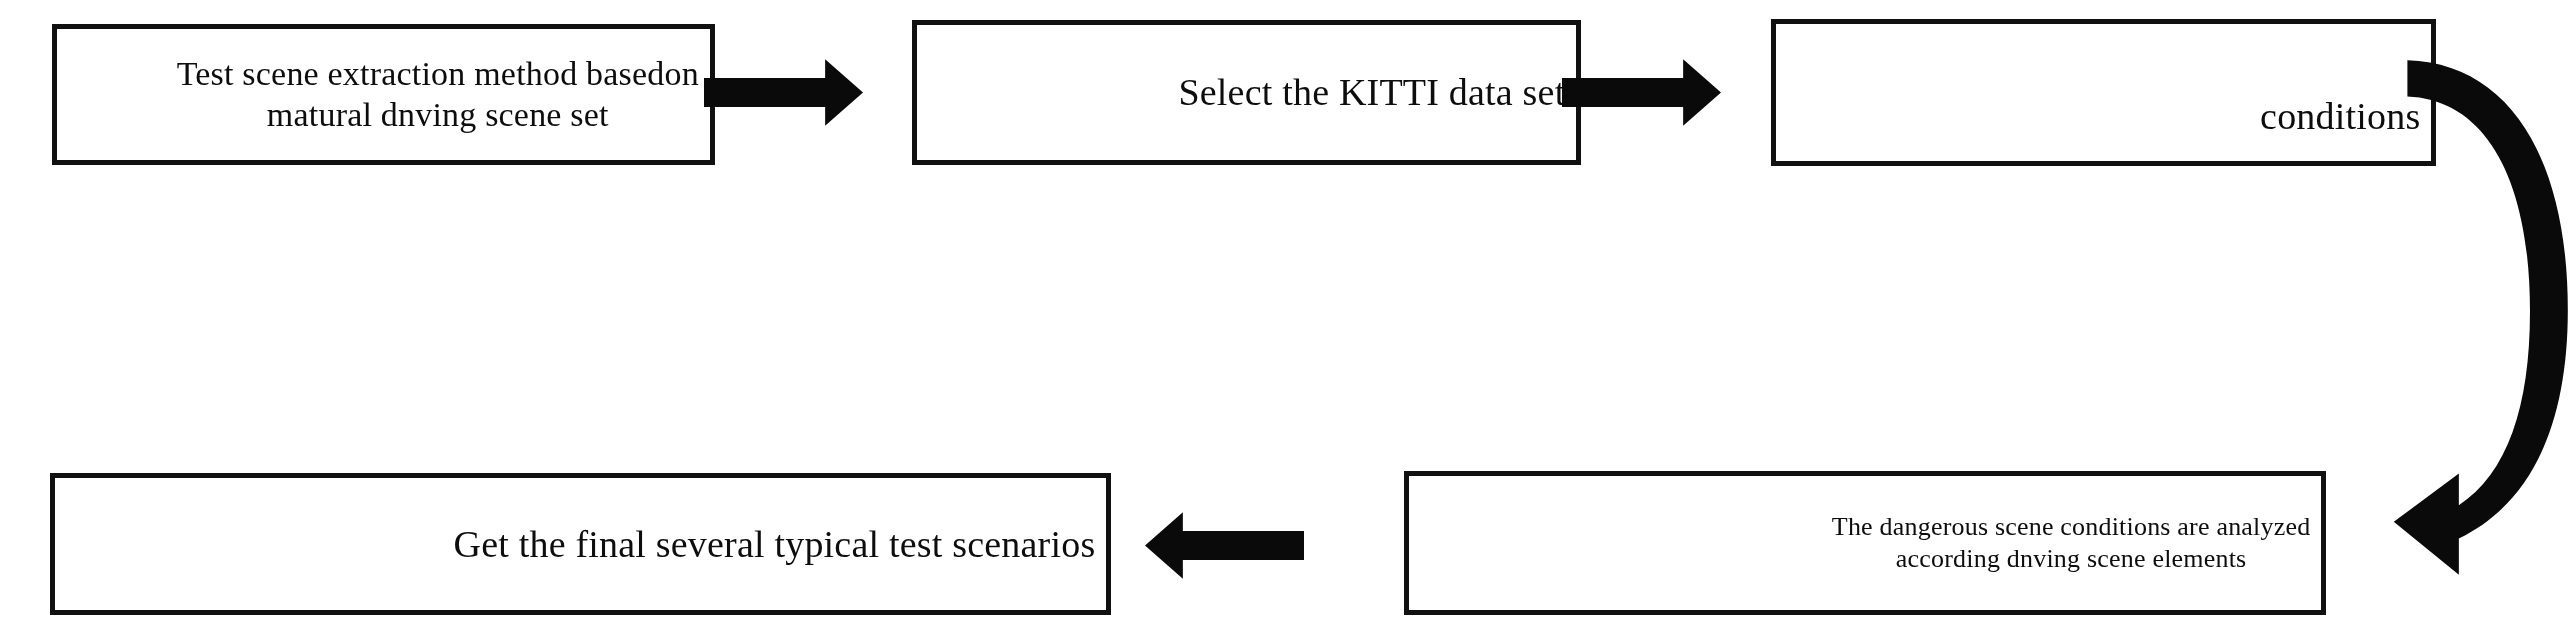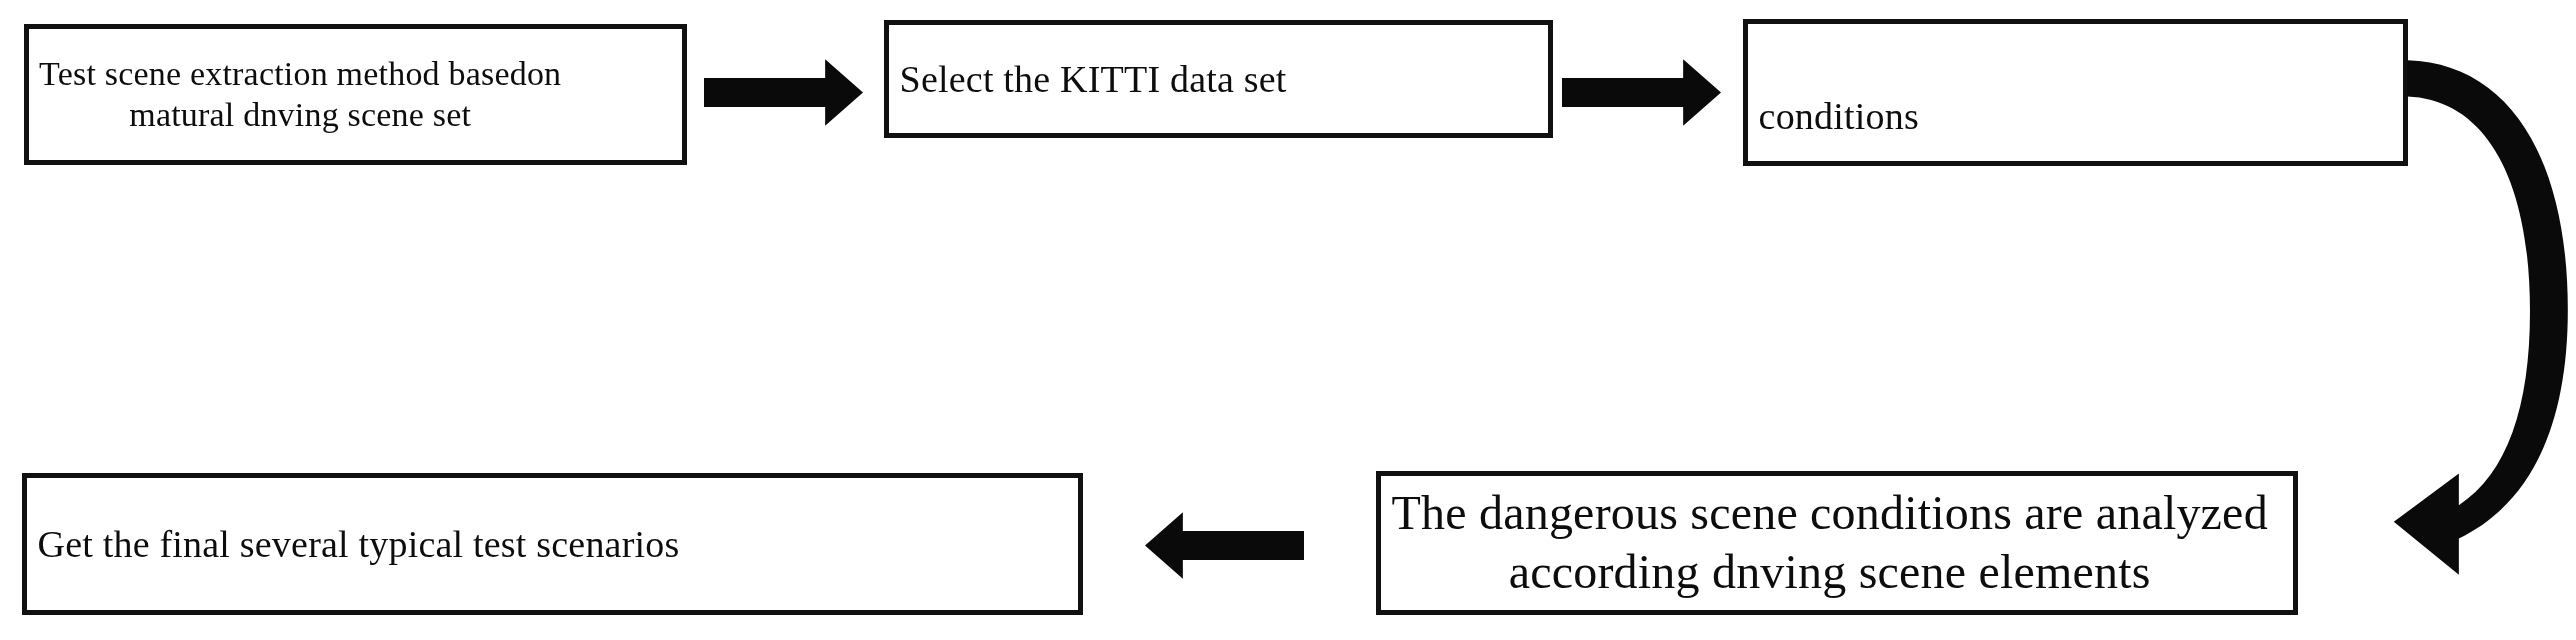"Test scene extraction method basedon" .node { justify-content: flex-start -> flex-end; margin-left: none -> 28px }
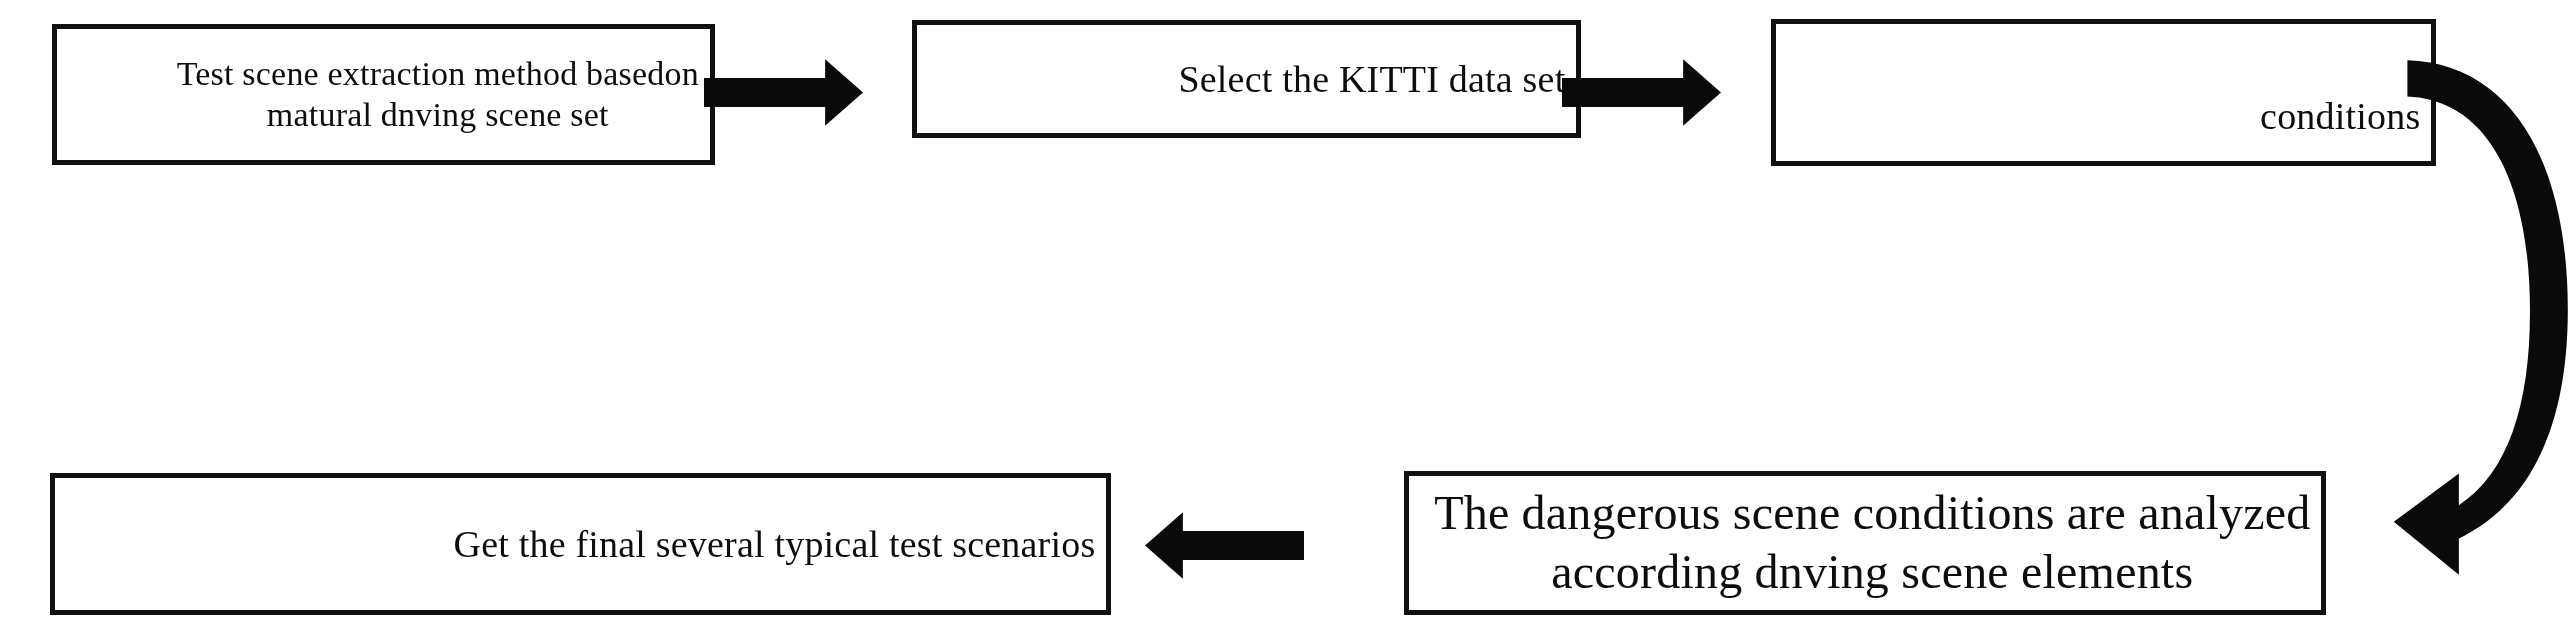"Select the KITTI data set" #node-2 { height: 118px -> 145px }
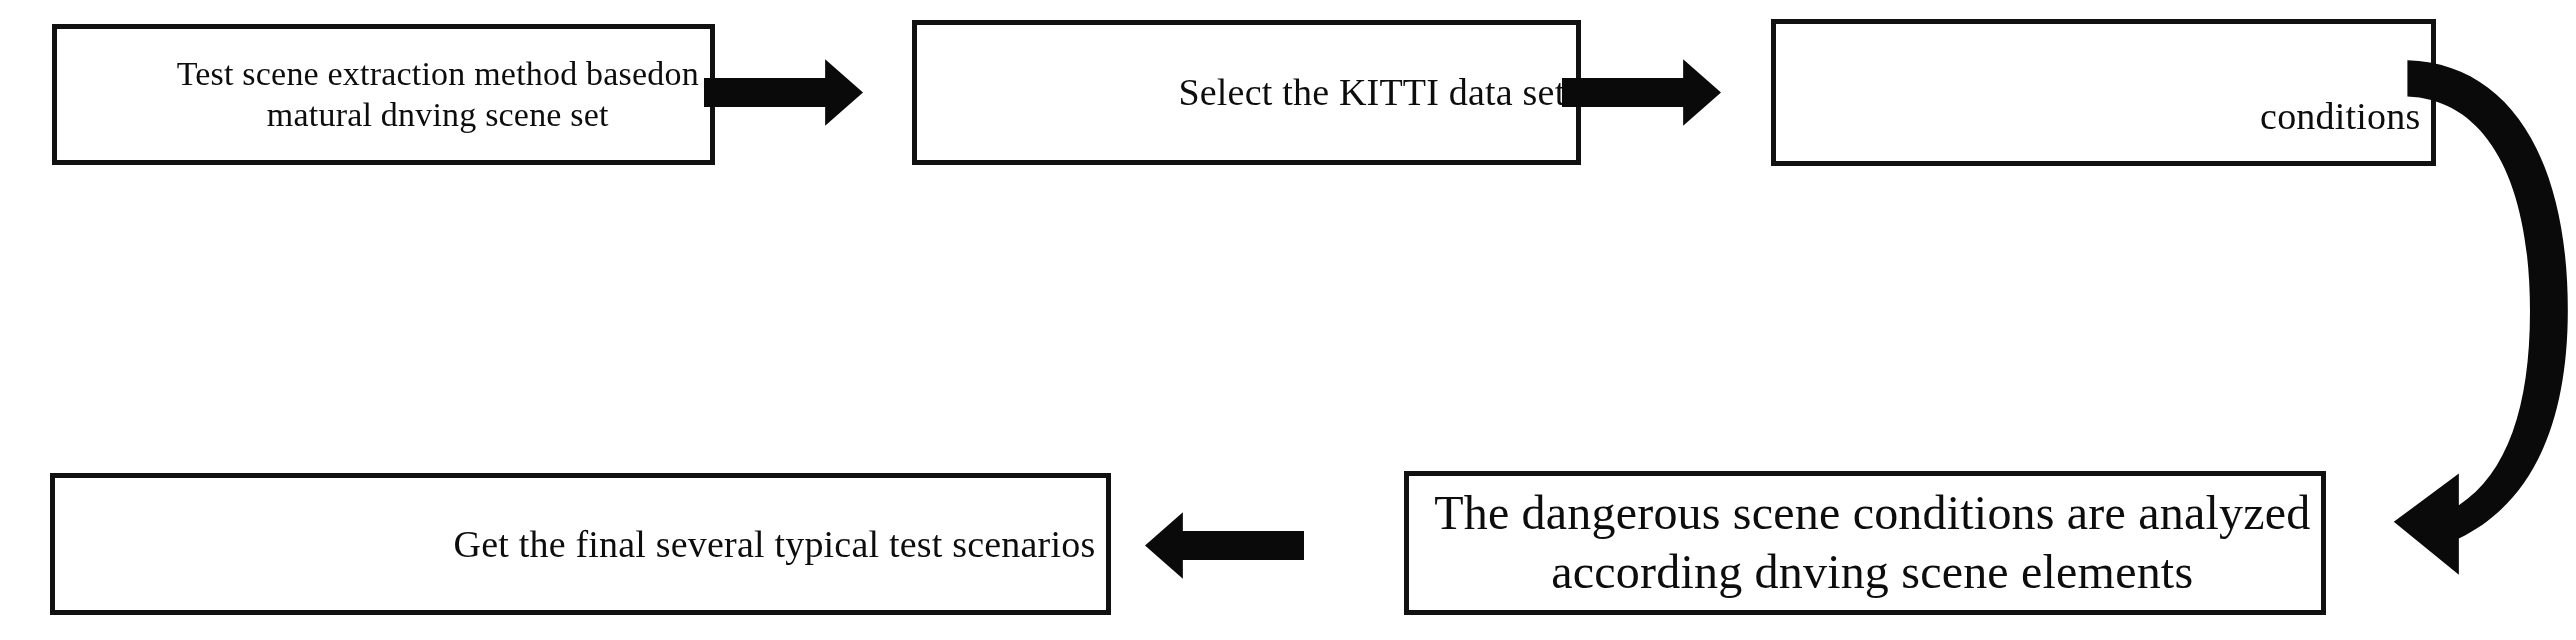"The dangerous scene conditions are" #node-4 { font-size: 48px -> 26px }
